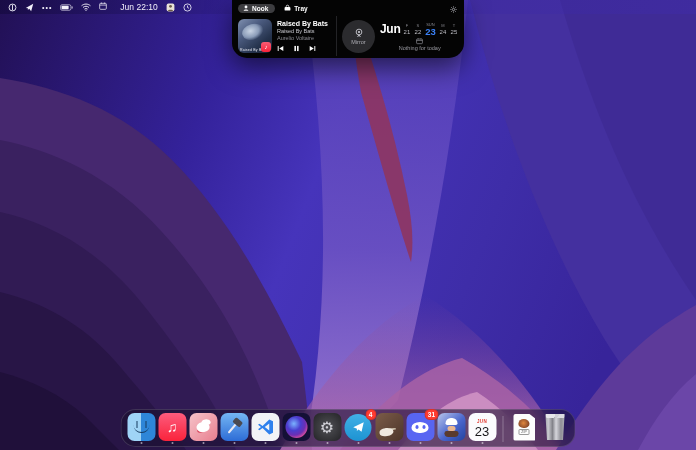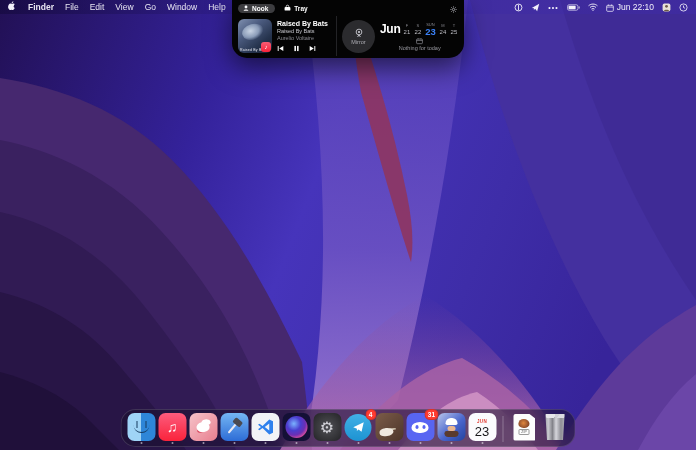"Finder" div.menu-left { html: <div> <span> <svg> <path></path> </svg> </span> <span>Finder</span> <span>File</span> <span>Edit</span> <span>View</span> <span>Go</span> <span>Window</span> <span>Help</span> </div> -> none }
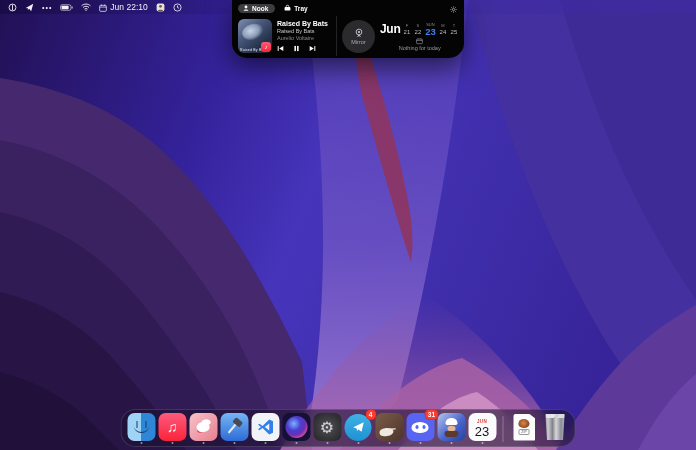"Jun 22:10" .mclock { align-items: flex-end -> flex-start; gap: 3px -> 13px }
